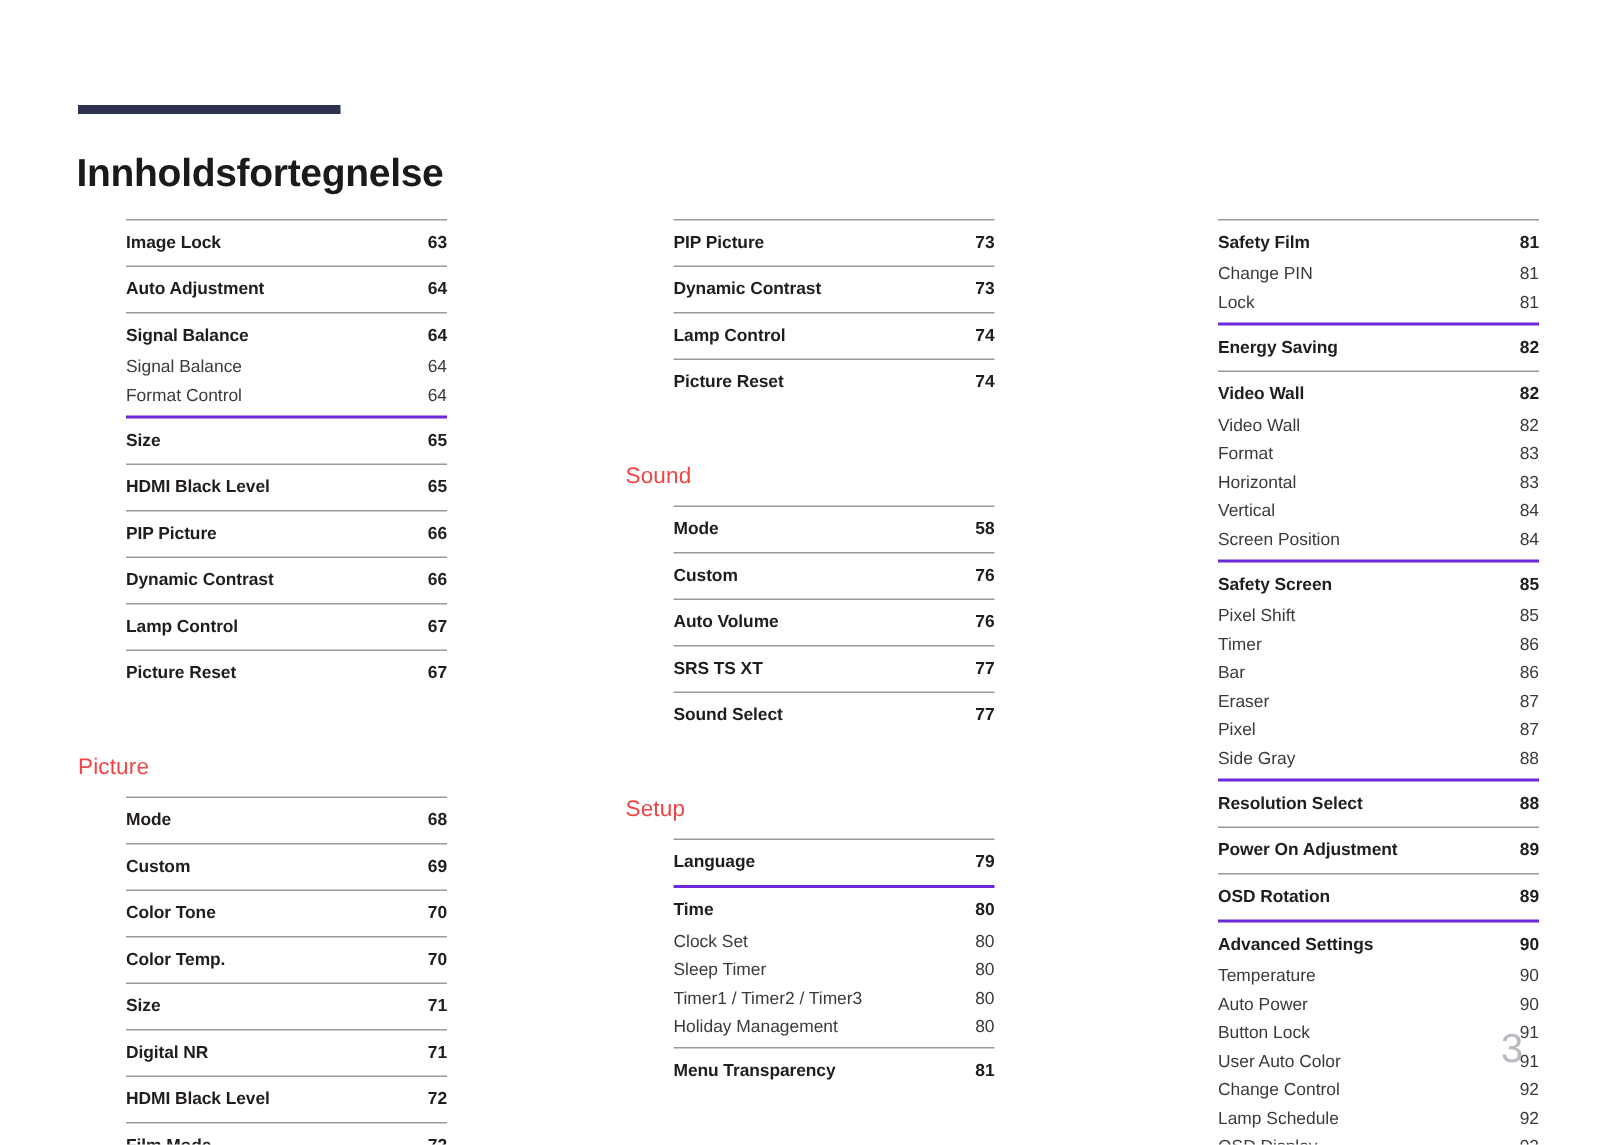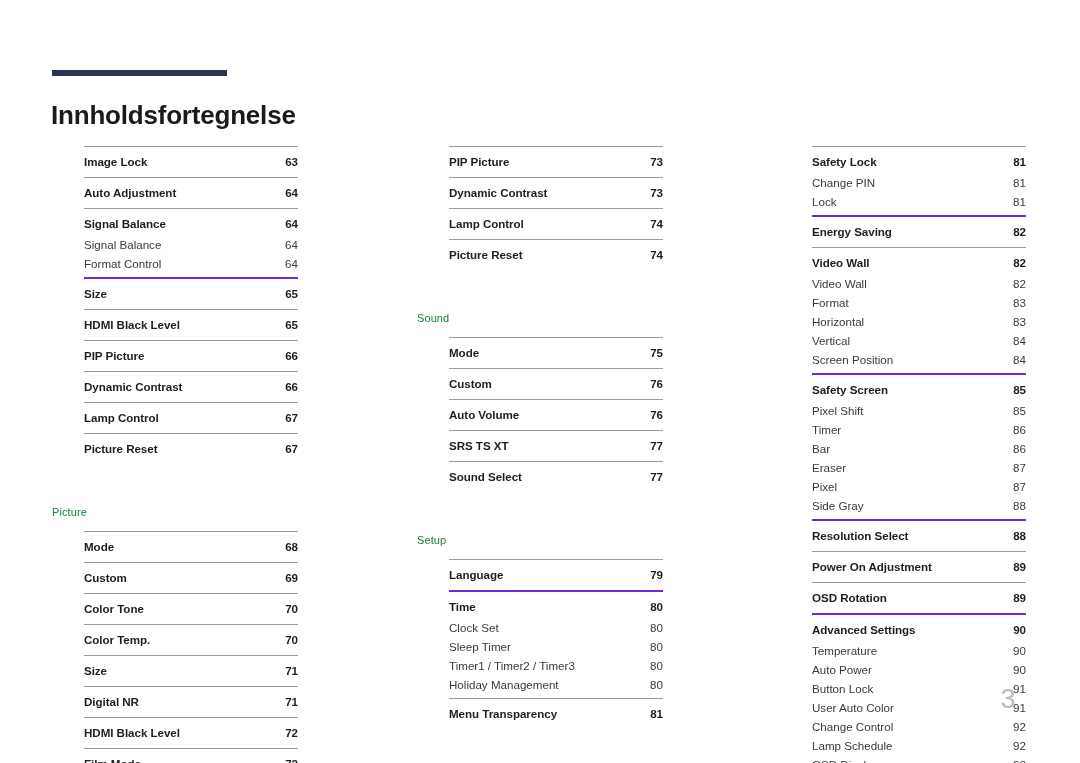"Safety Lock" span.label { text: Lock -> Film }
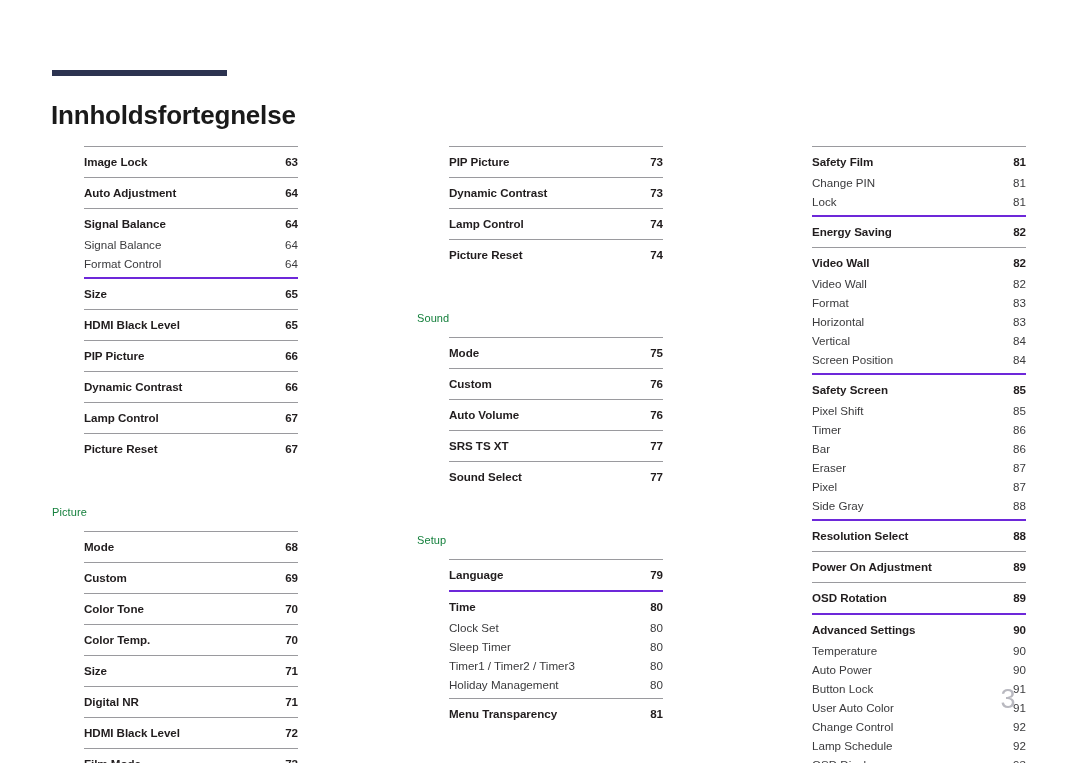"Sound" .section-head { color: #15803d -> #ef4444; font-size: 11px -> 15px }
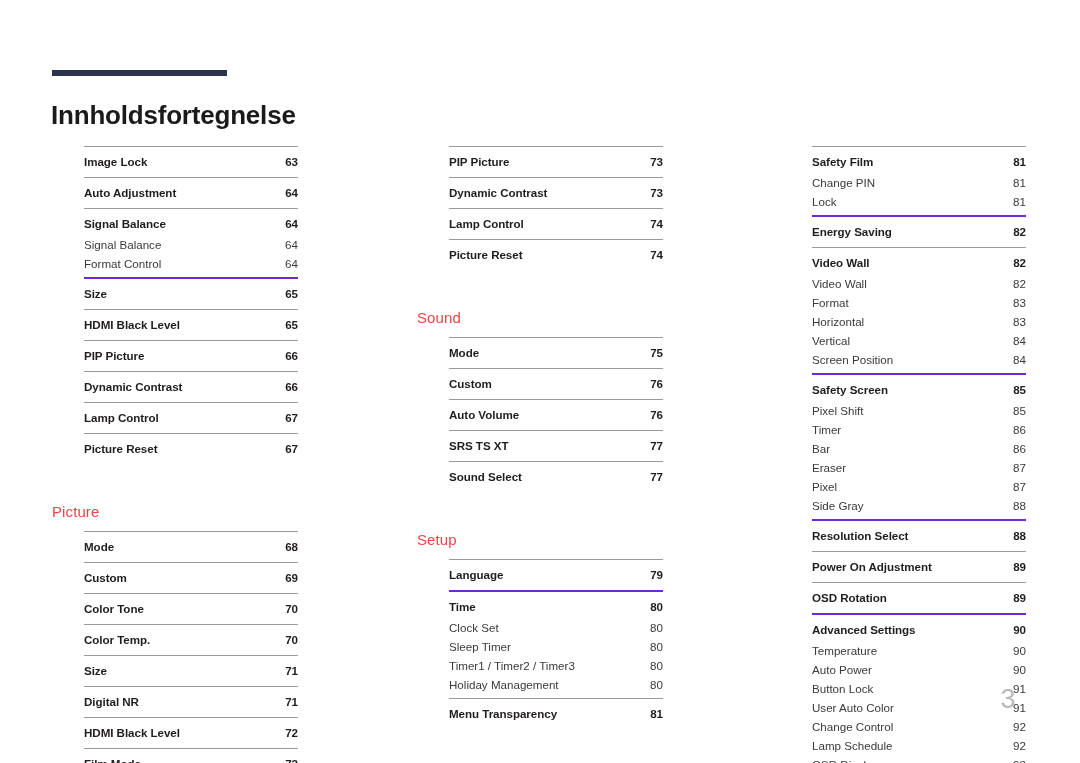"75" span.pageno { text: 75 -> 58 }
